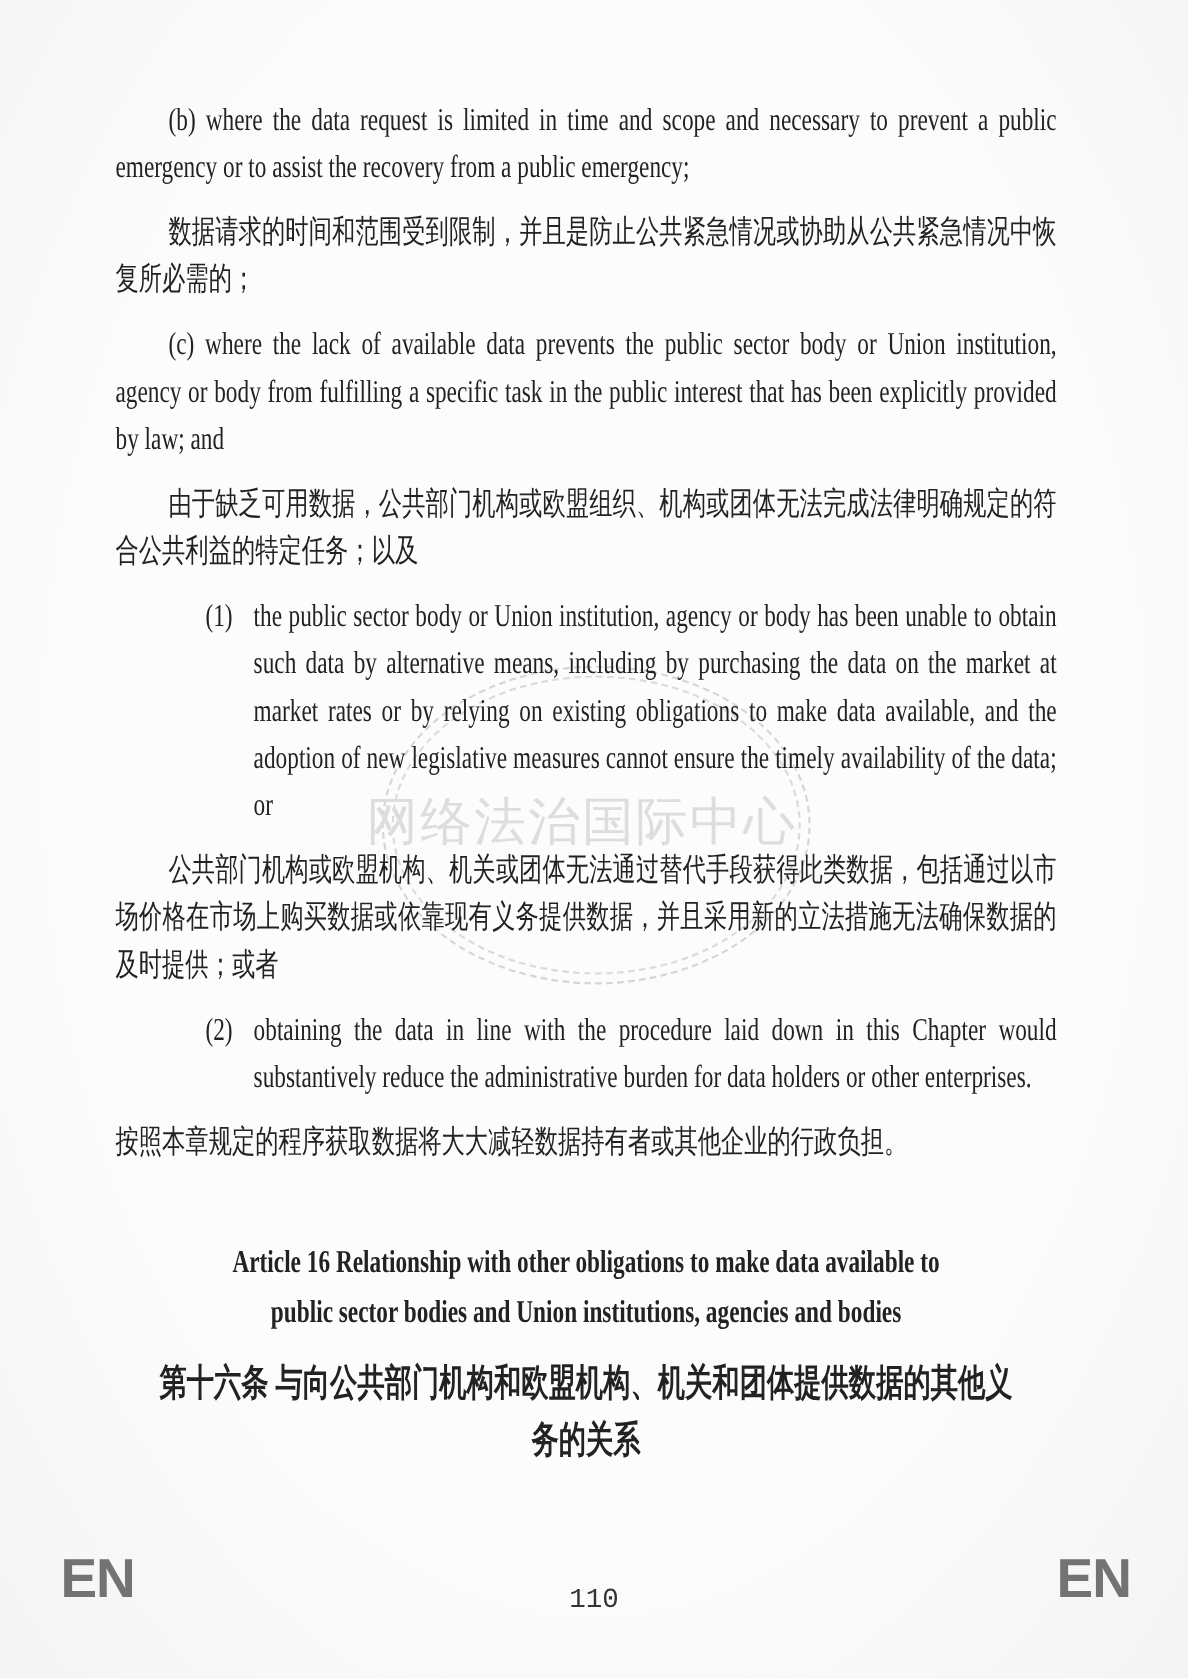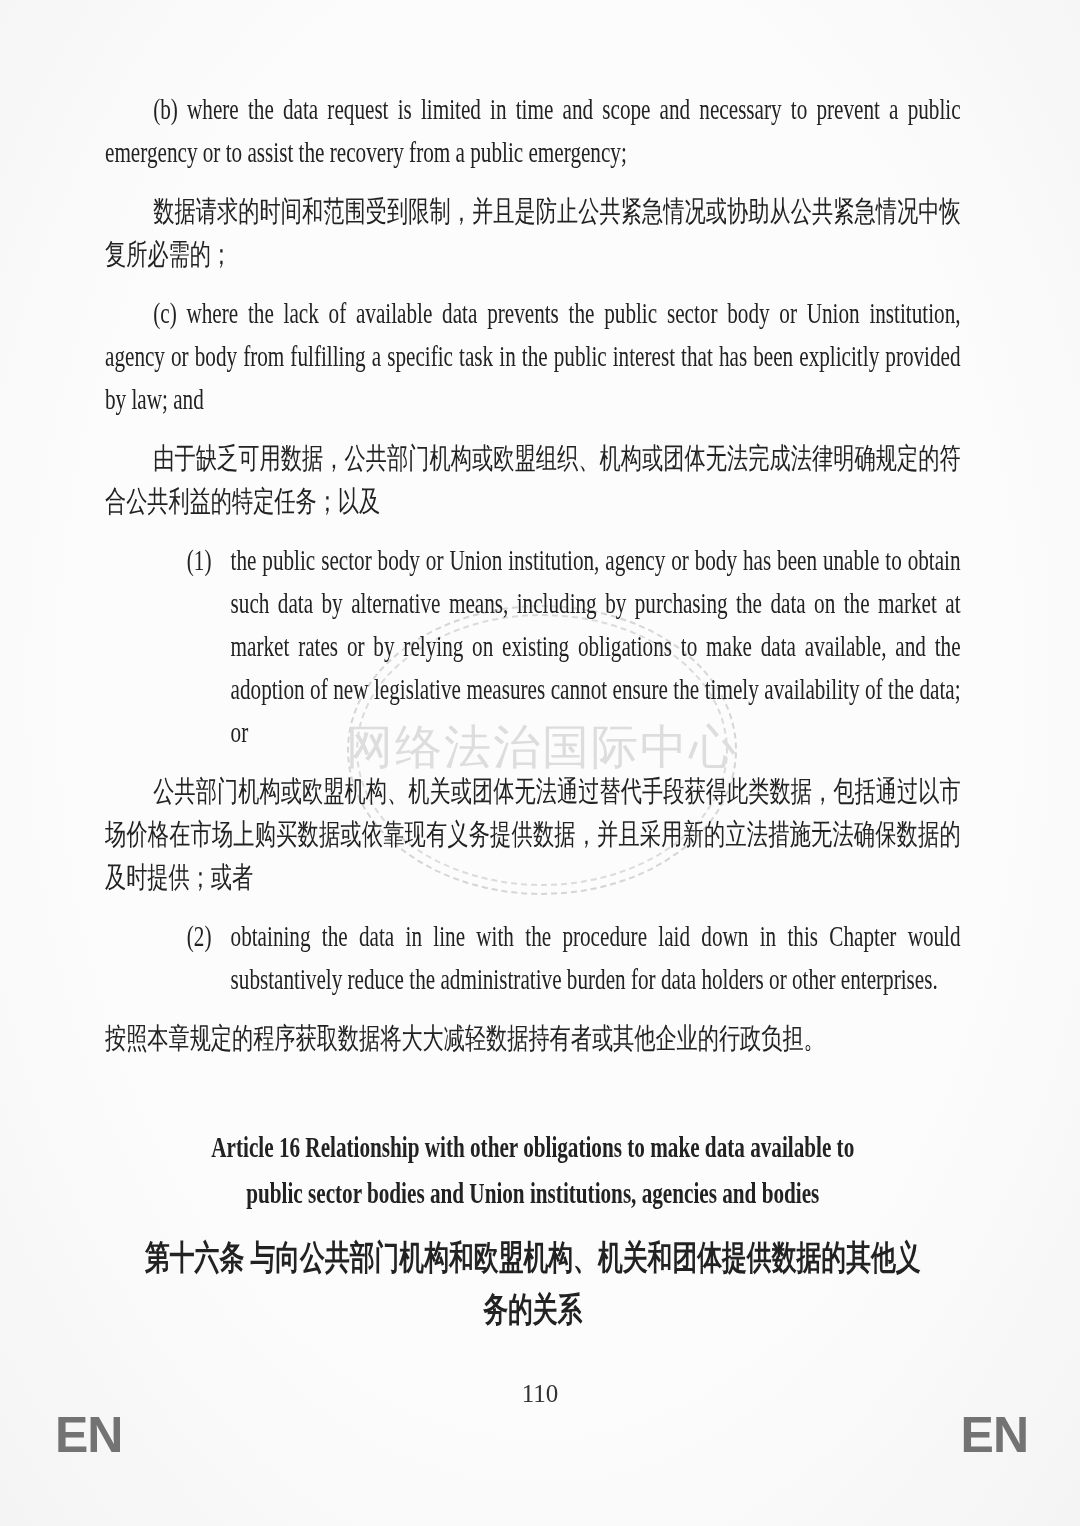"网络法治国际中心" .wm-text { text-align: center -> left }
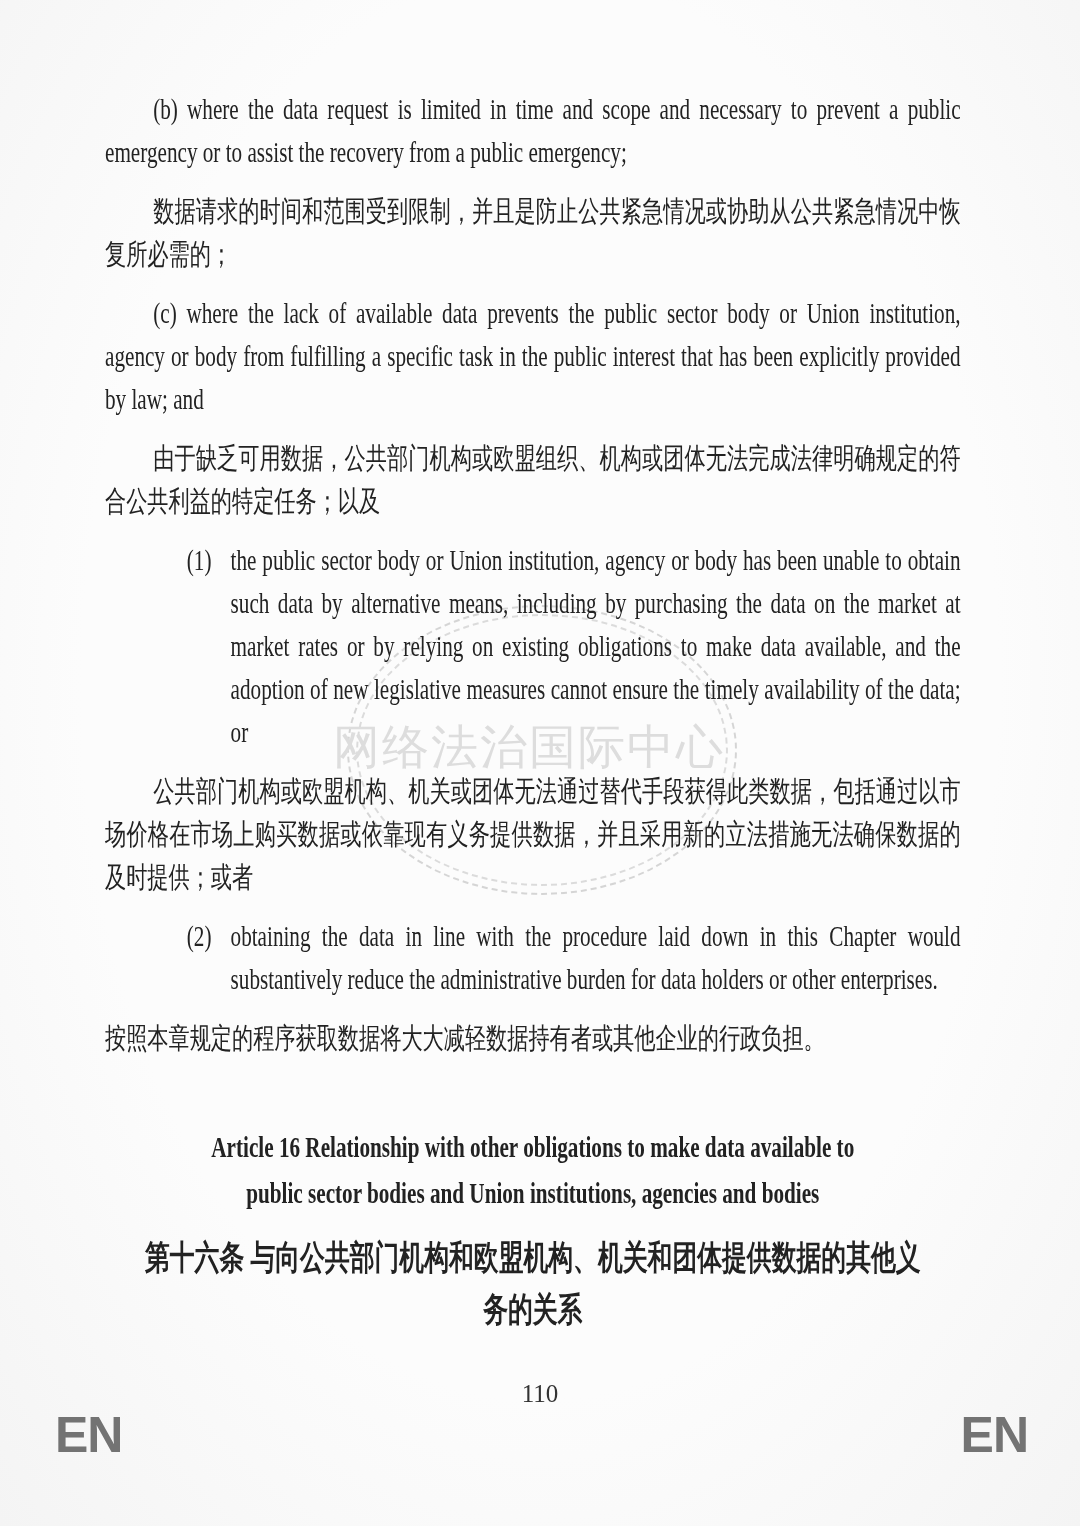"110" .page-number { font-family: none -> Liberation Mono, monospace; top: 1380px -> 1440px }
